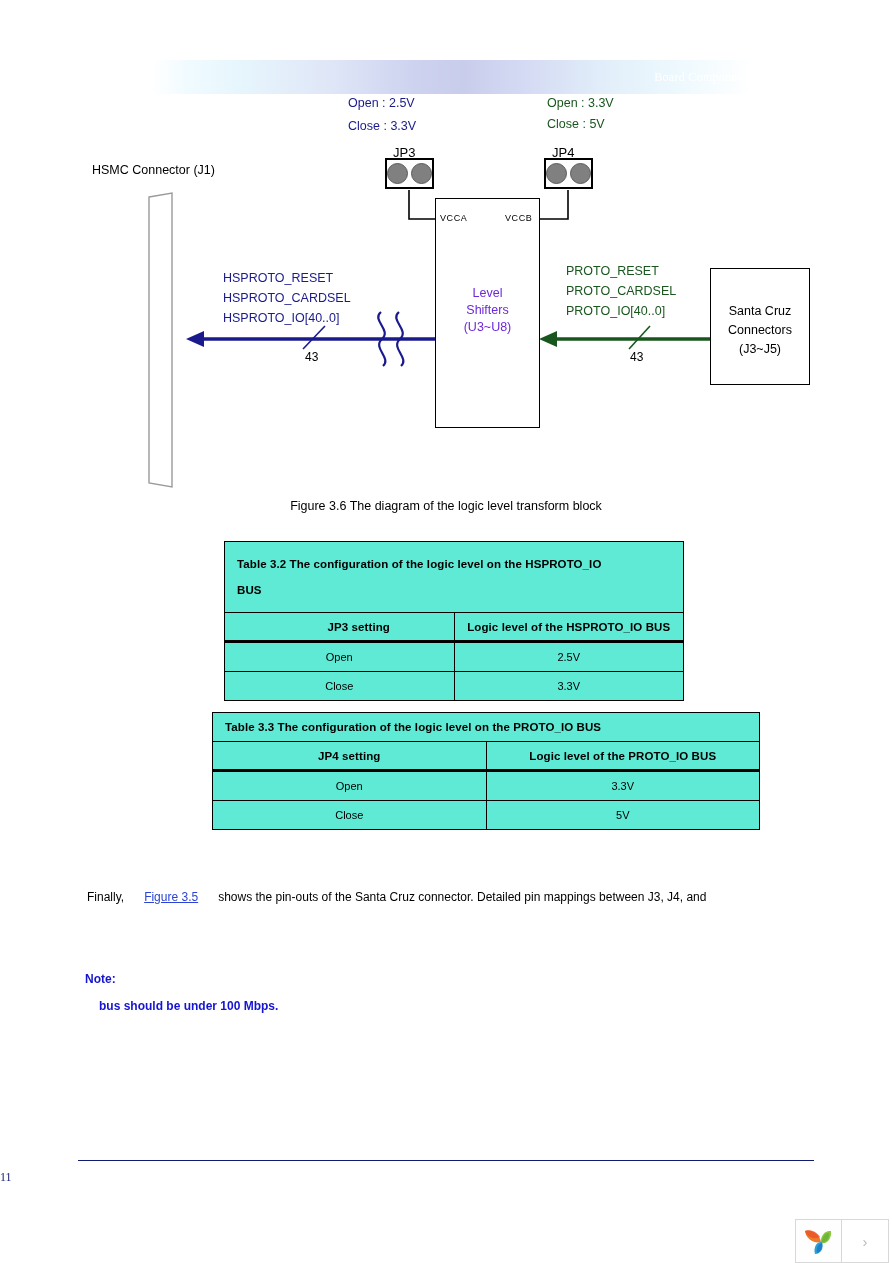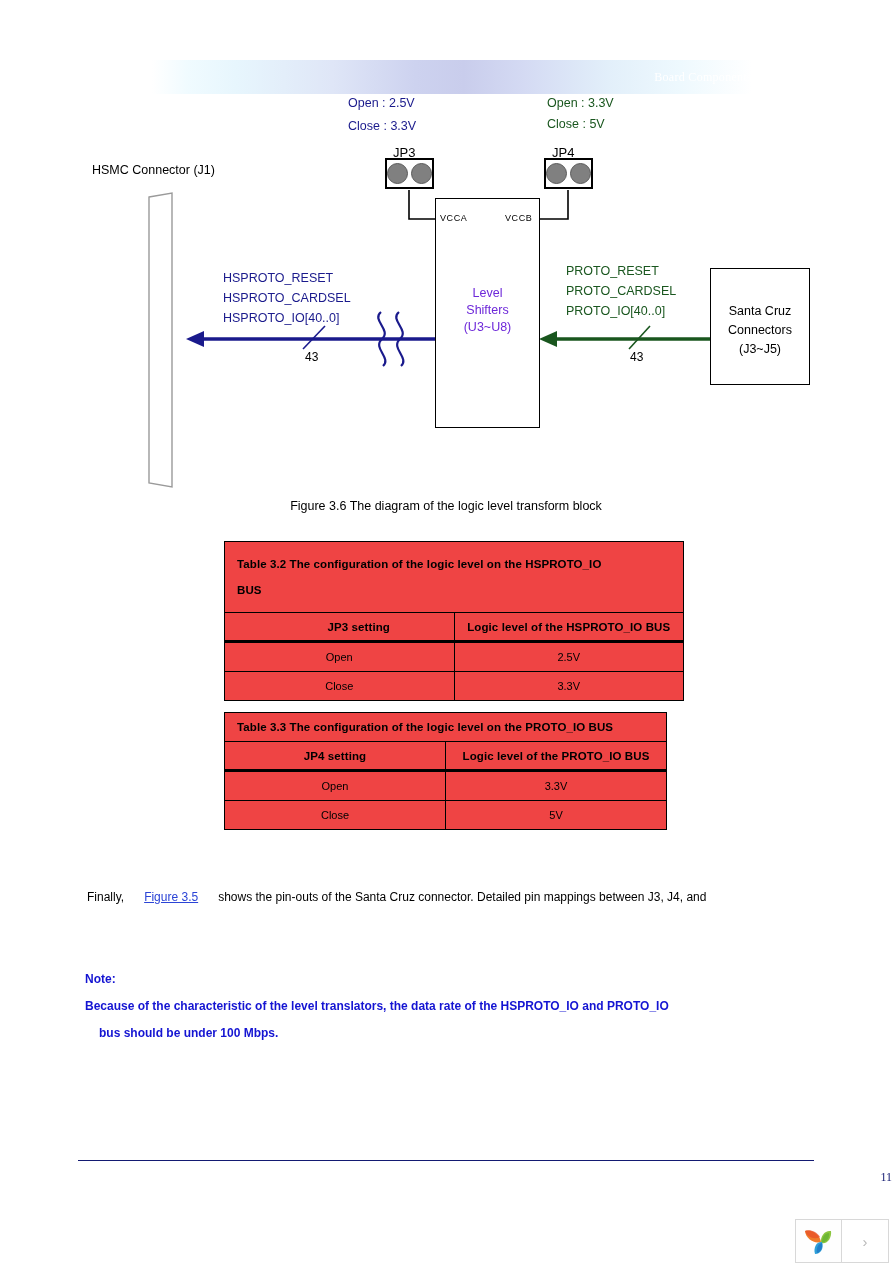"Table 3.2 The configuration of" .tbl { background: #ef4444 -> #5eead4 }
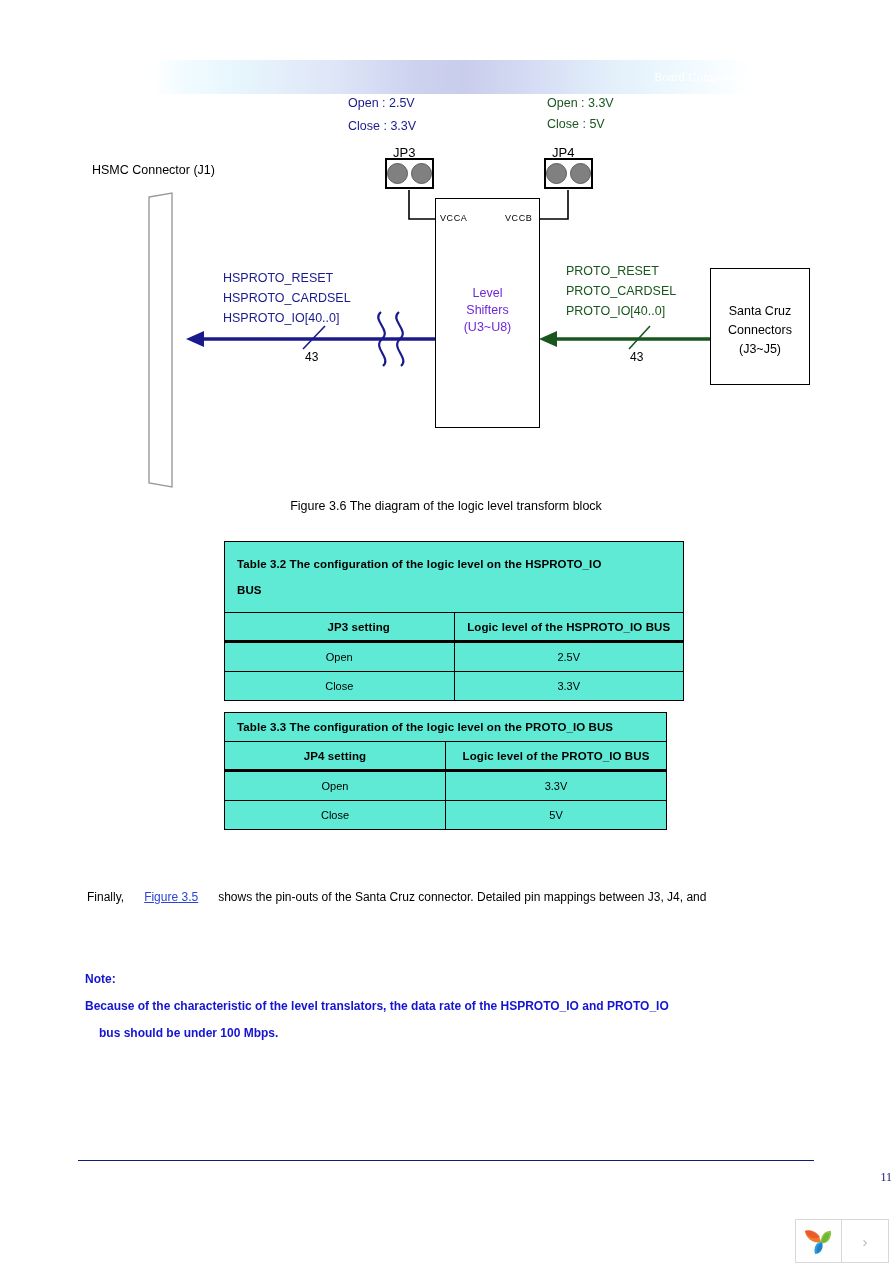"Table 3.3 The configuration of" table.tbl { left: 224px -> 212px; width: 443px -> 548px }
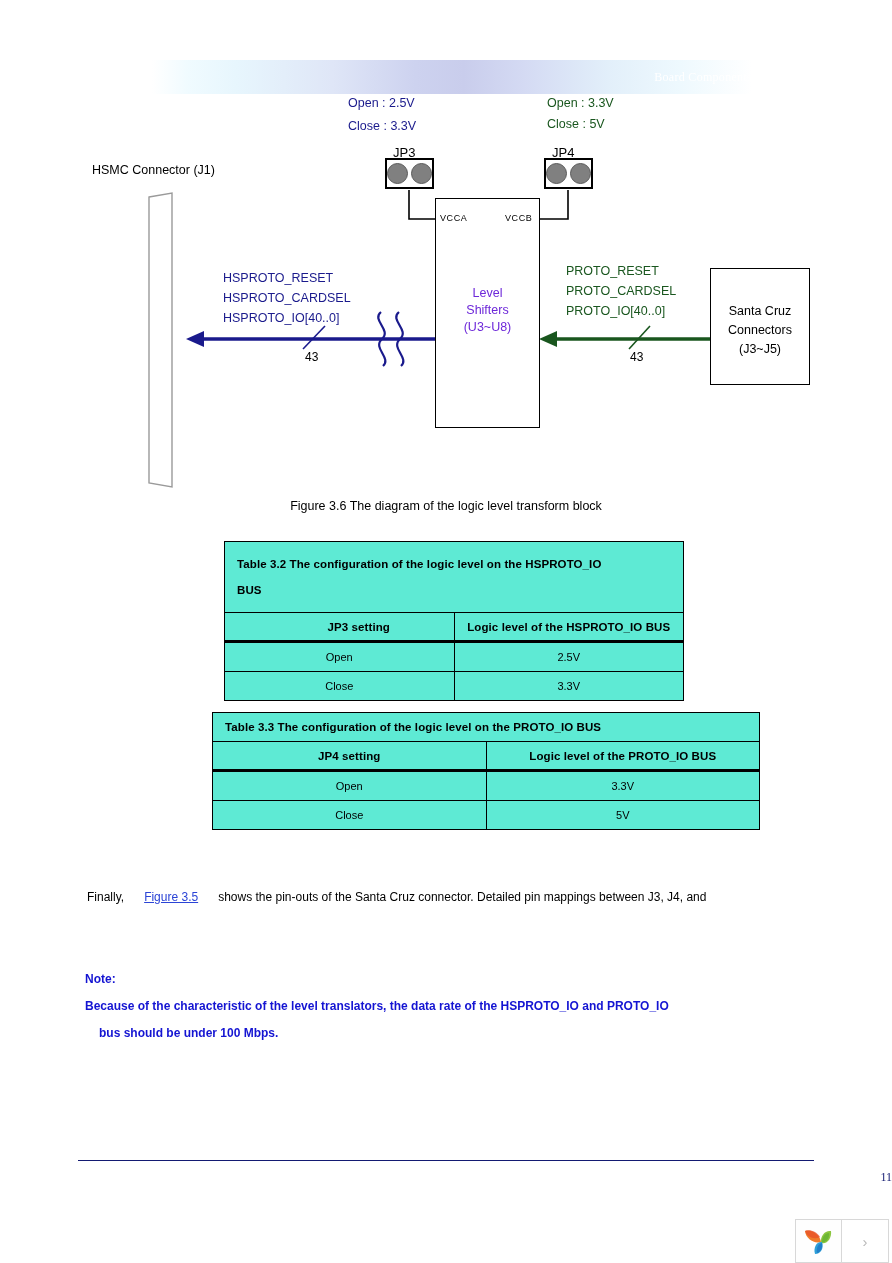"Because of the characteristic of" div { html: <div>Because of the characteristic of the level translators, the data rate of the HSPROTO_IO and PROTO_IO</div> -> none }
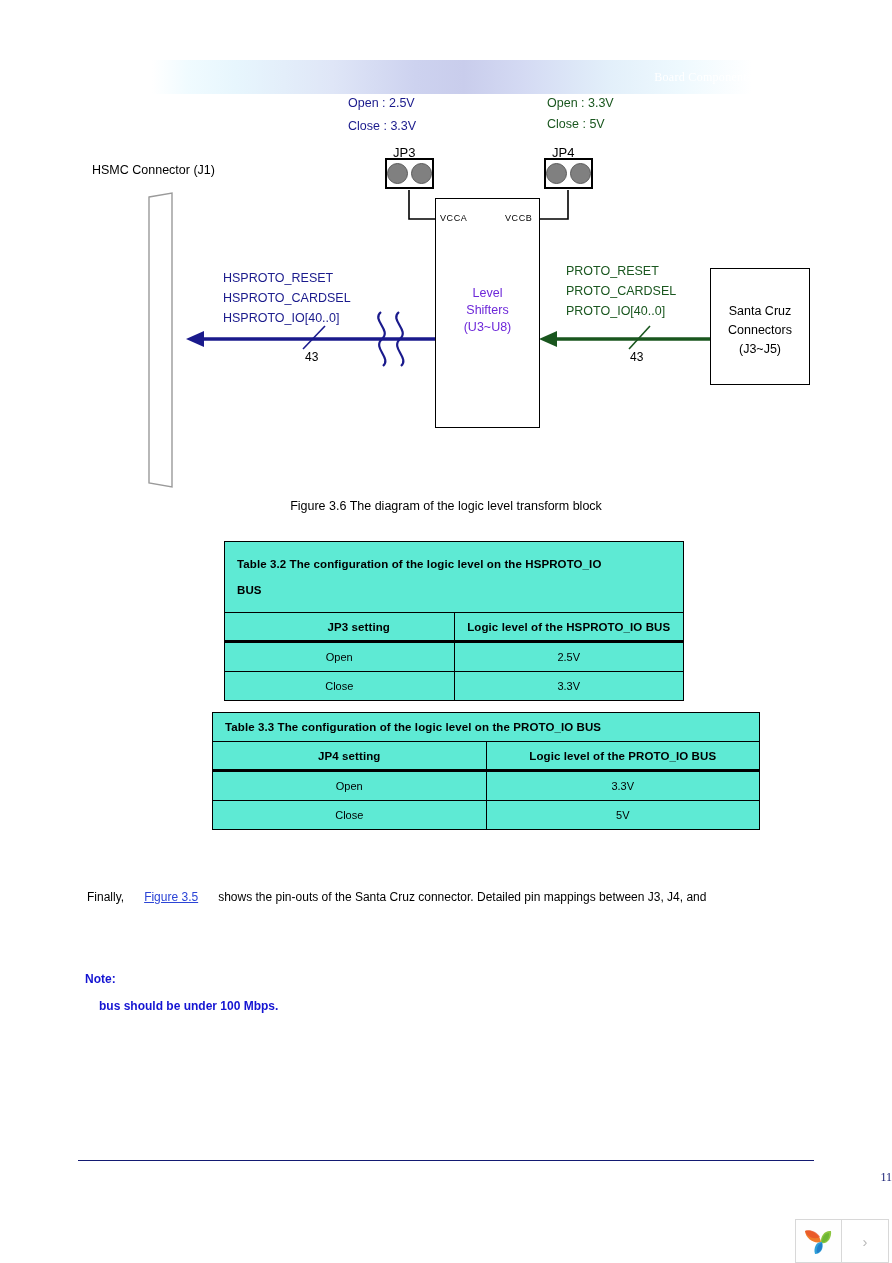"11" .foot-num { text-align: right -> left }
